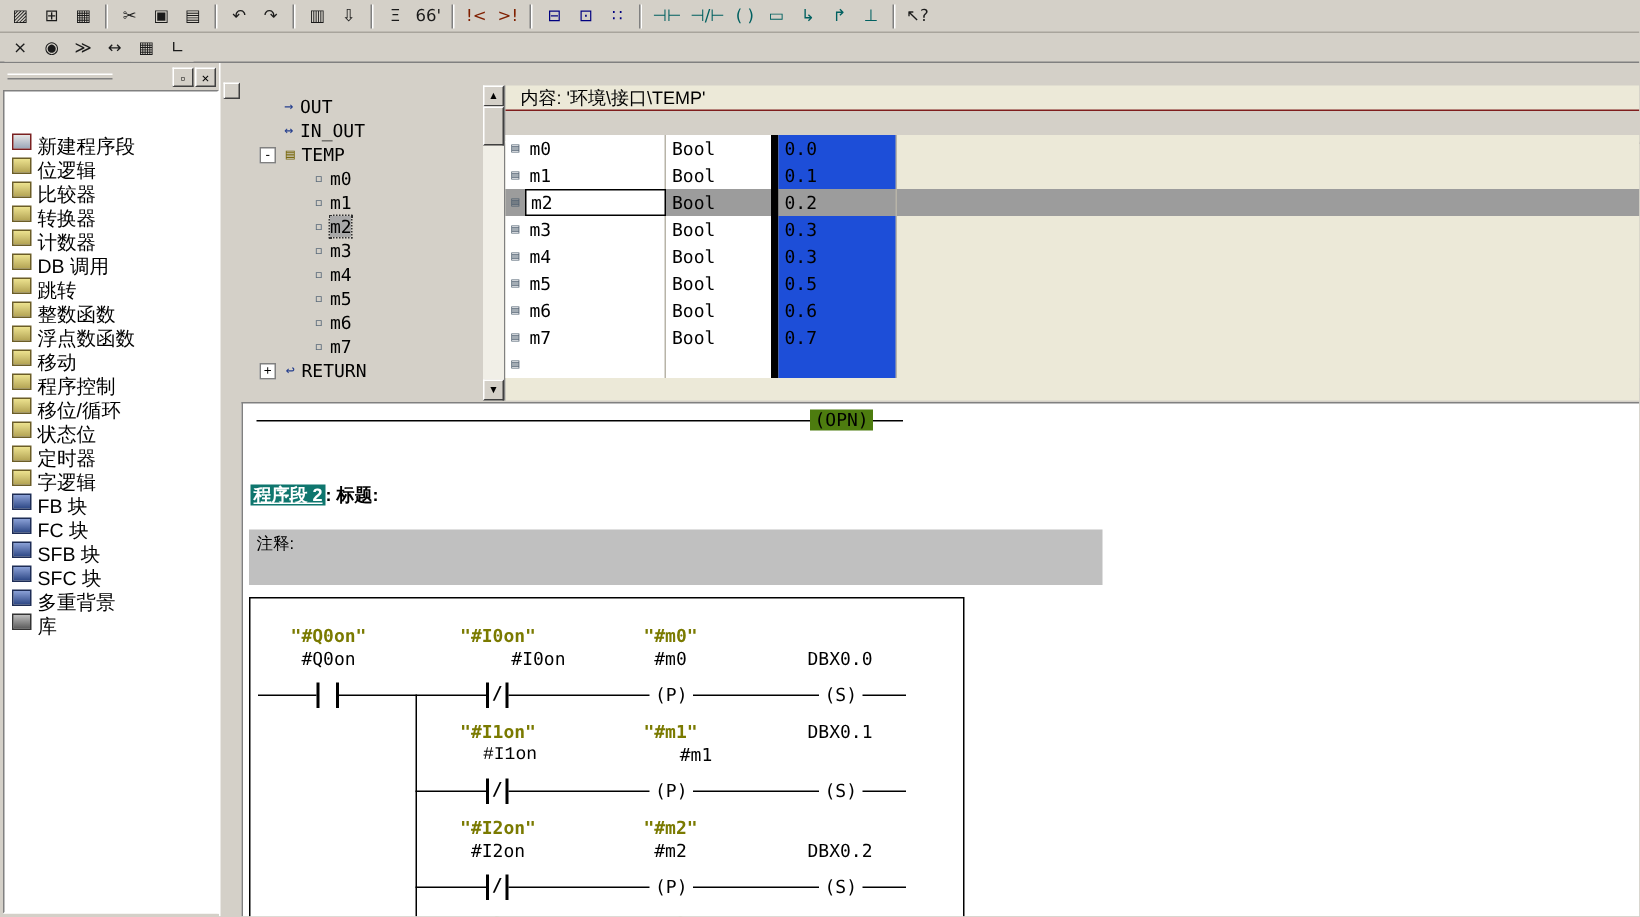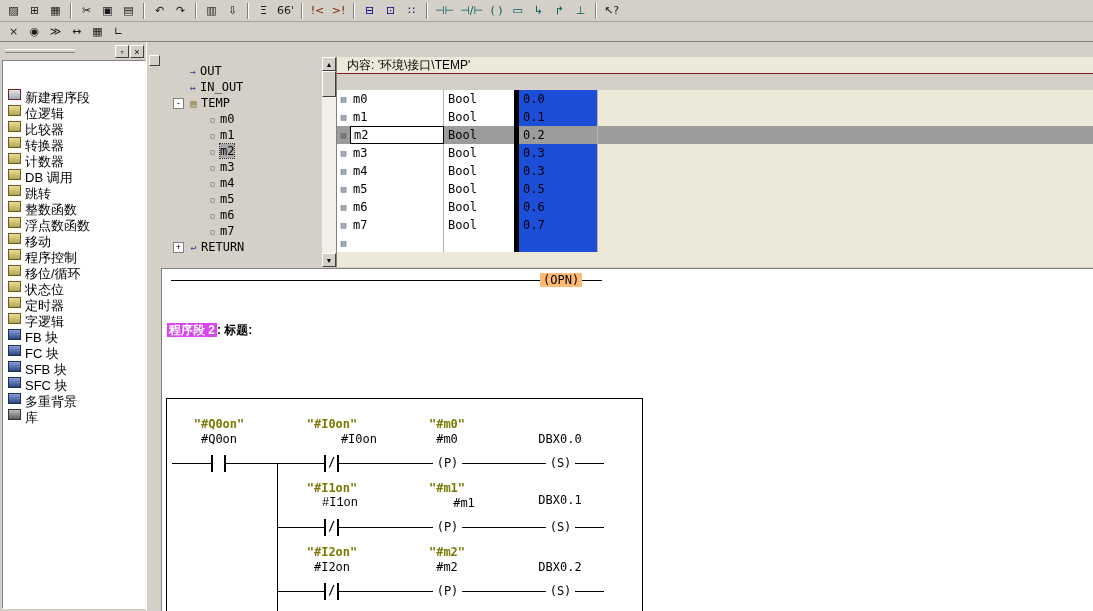"(OPN)" #opn { background: #fdba74 -> #4d7c0f }
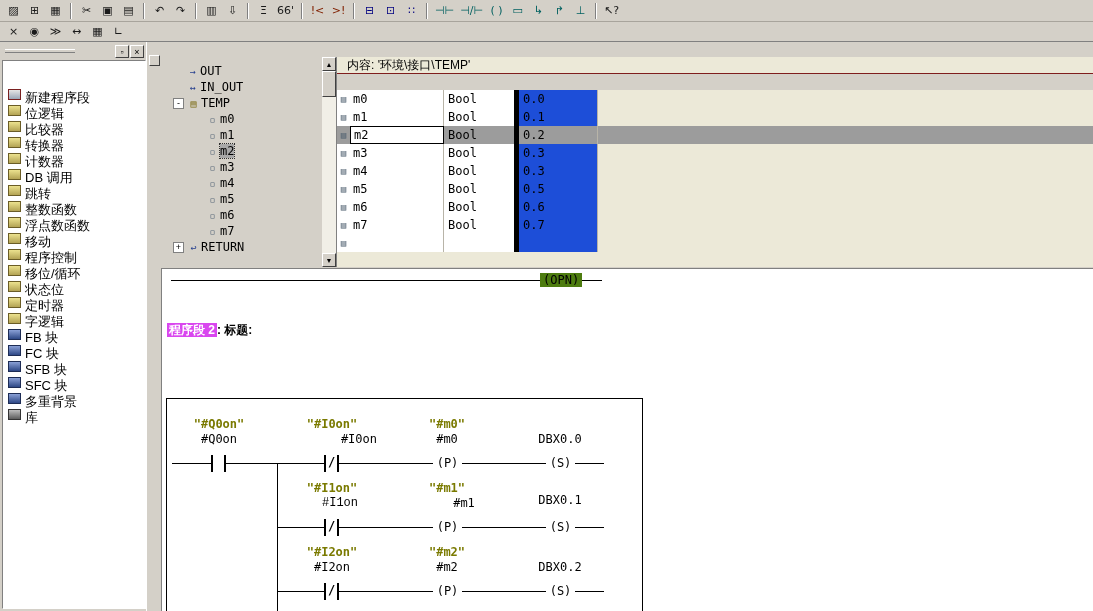"程序段 2" .net-sel { background: #d946ef -> #0f766e; text-decoration: none -> underline }
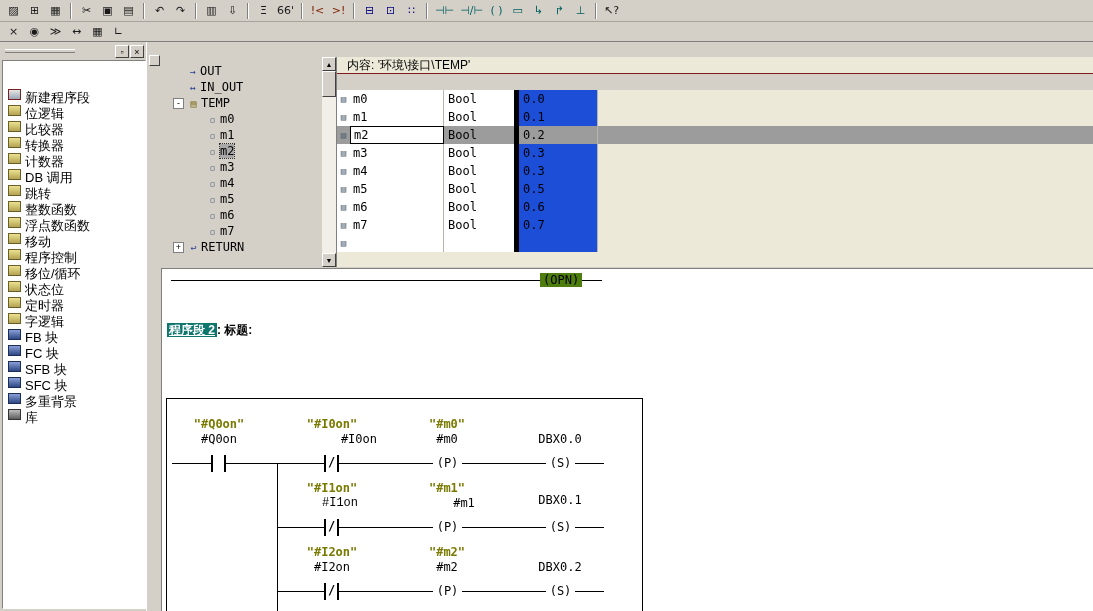"注释:" div { html: none -> <div>注释:</div> }
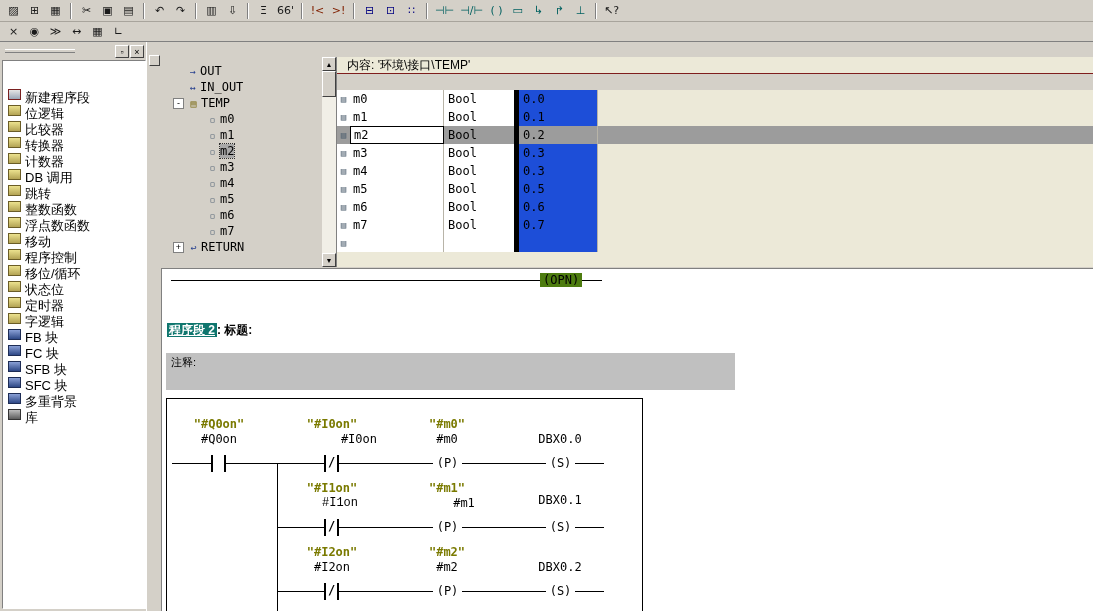"DBX0.1" span.lbl { top: 94px -> 82px }
